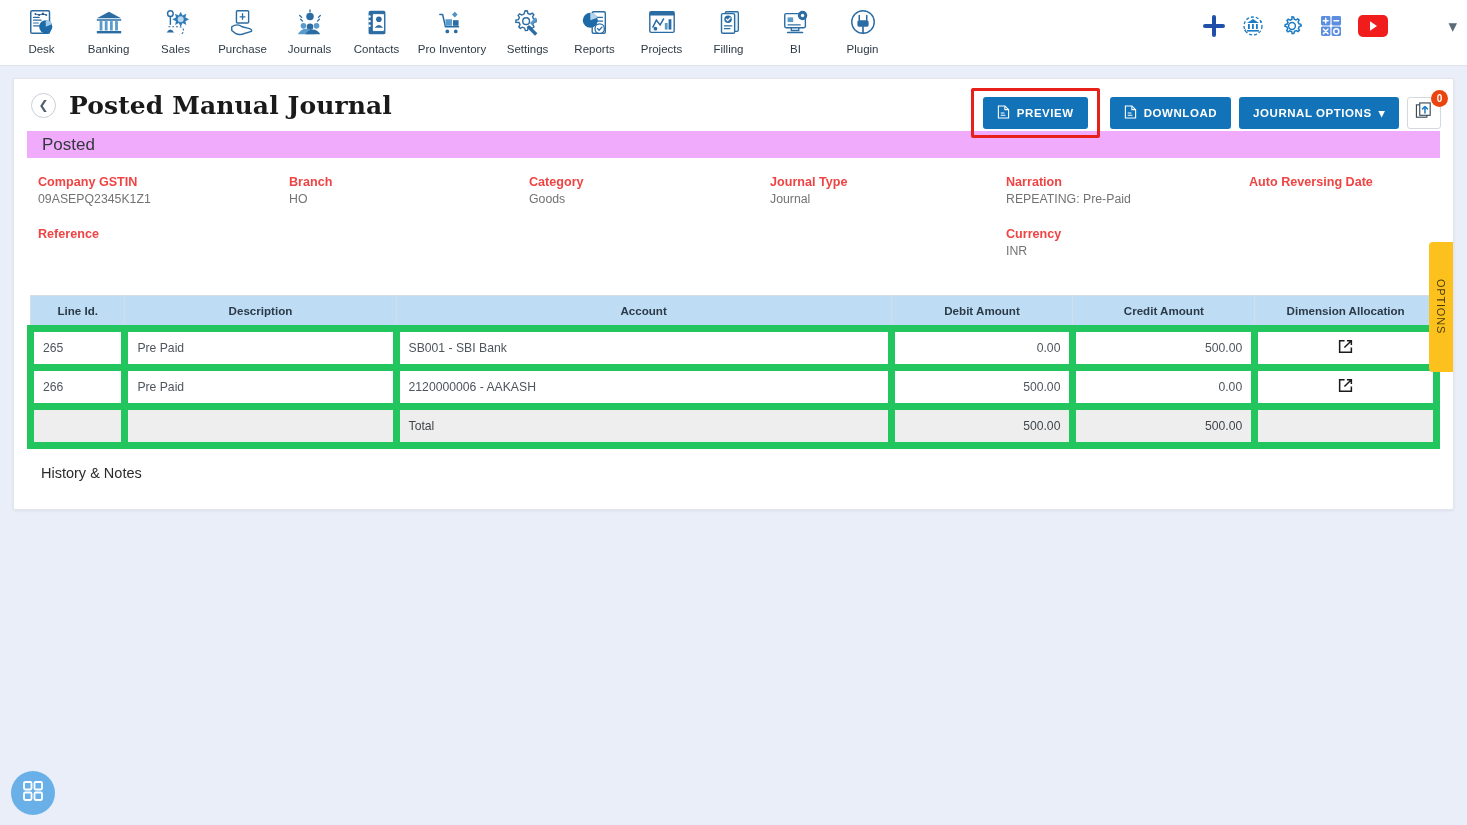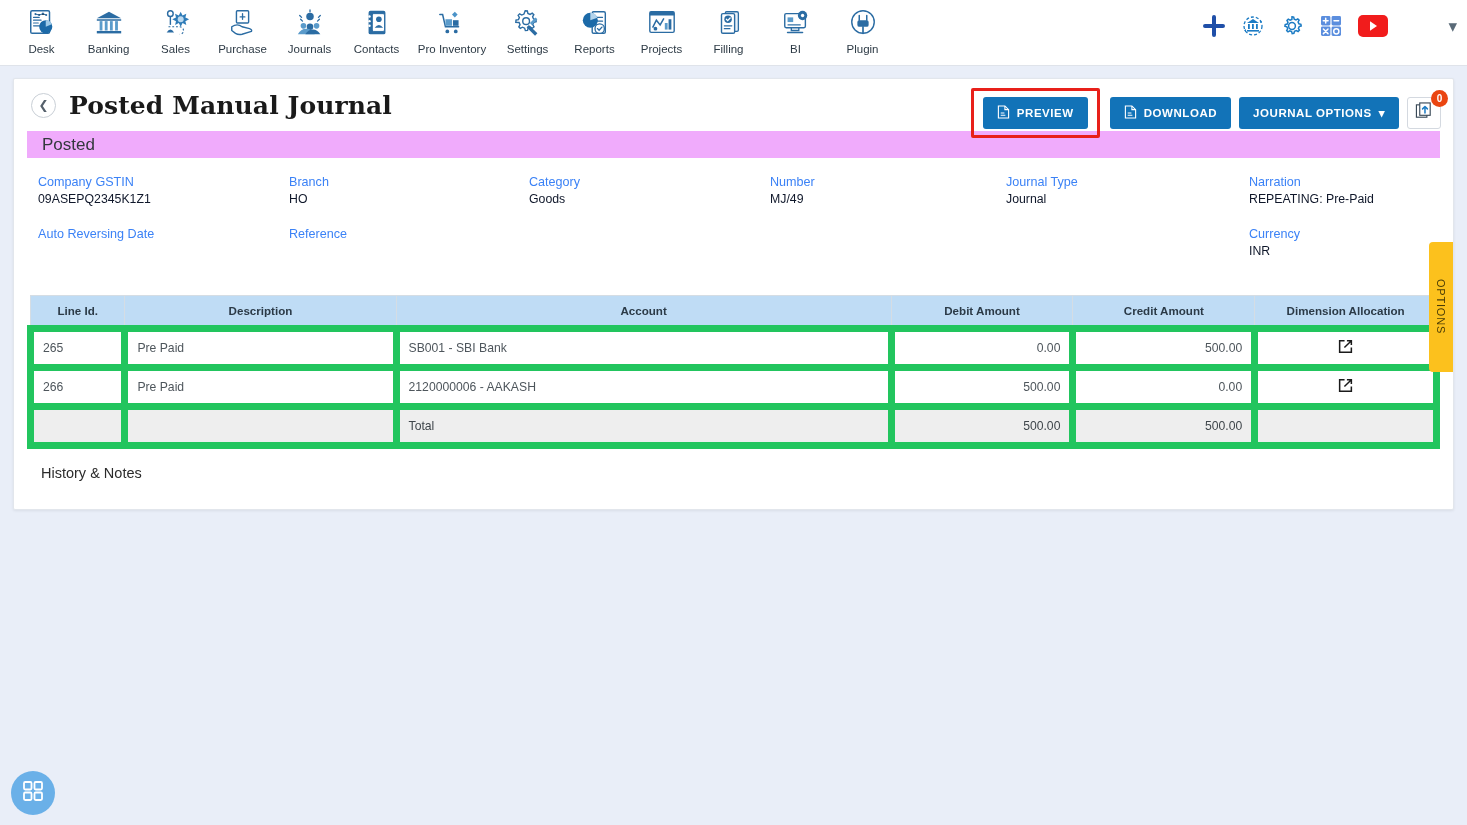"Company GSTIN" .field-label { color: #3b82f6 -> #ef4444; font-weight: normal -> bold }
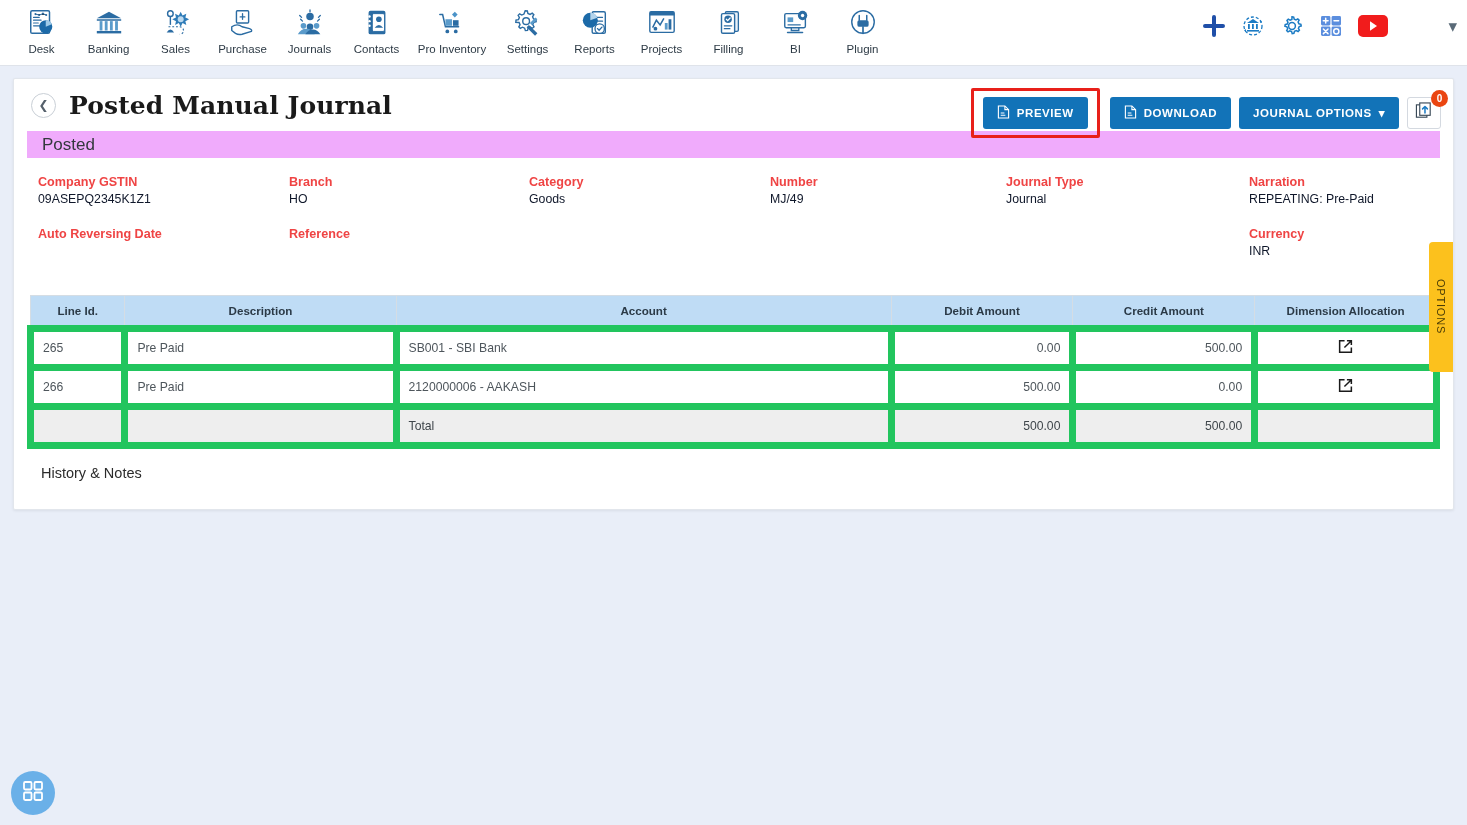"Number" div { html: <div> <div>Number</div> <div>MJ/49</div> </div> -> none }
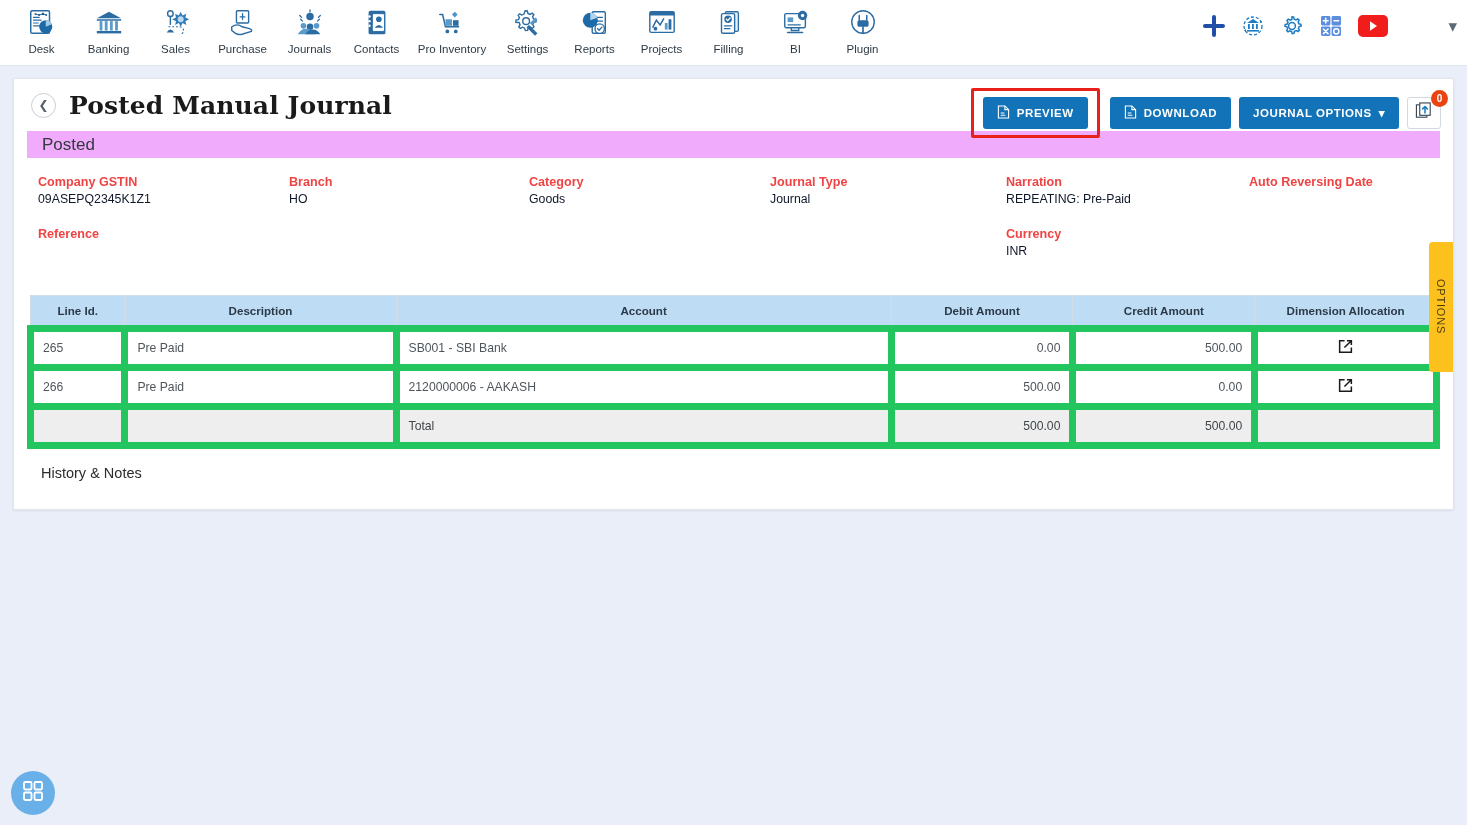"09ASEPQ2345K1Z1" .field-value { color: #0f172a -> #737373 }
